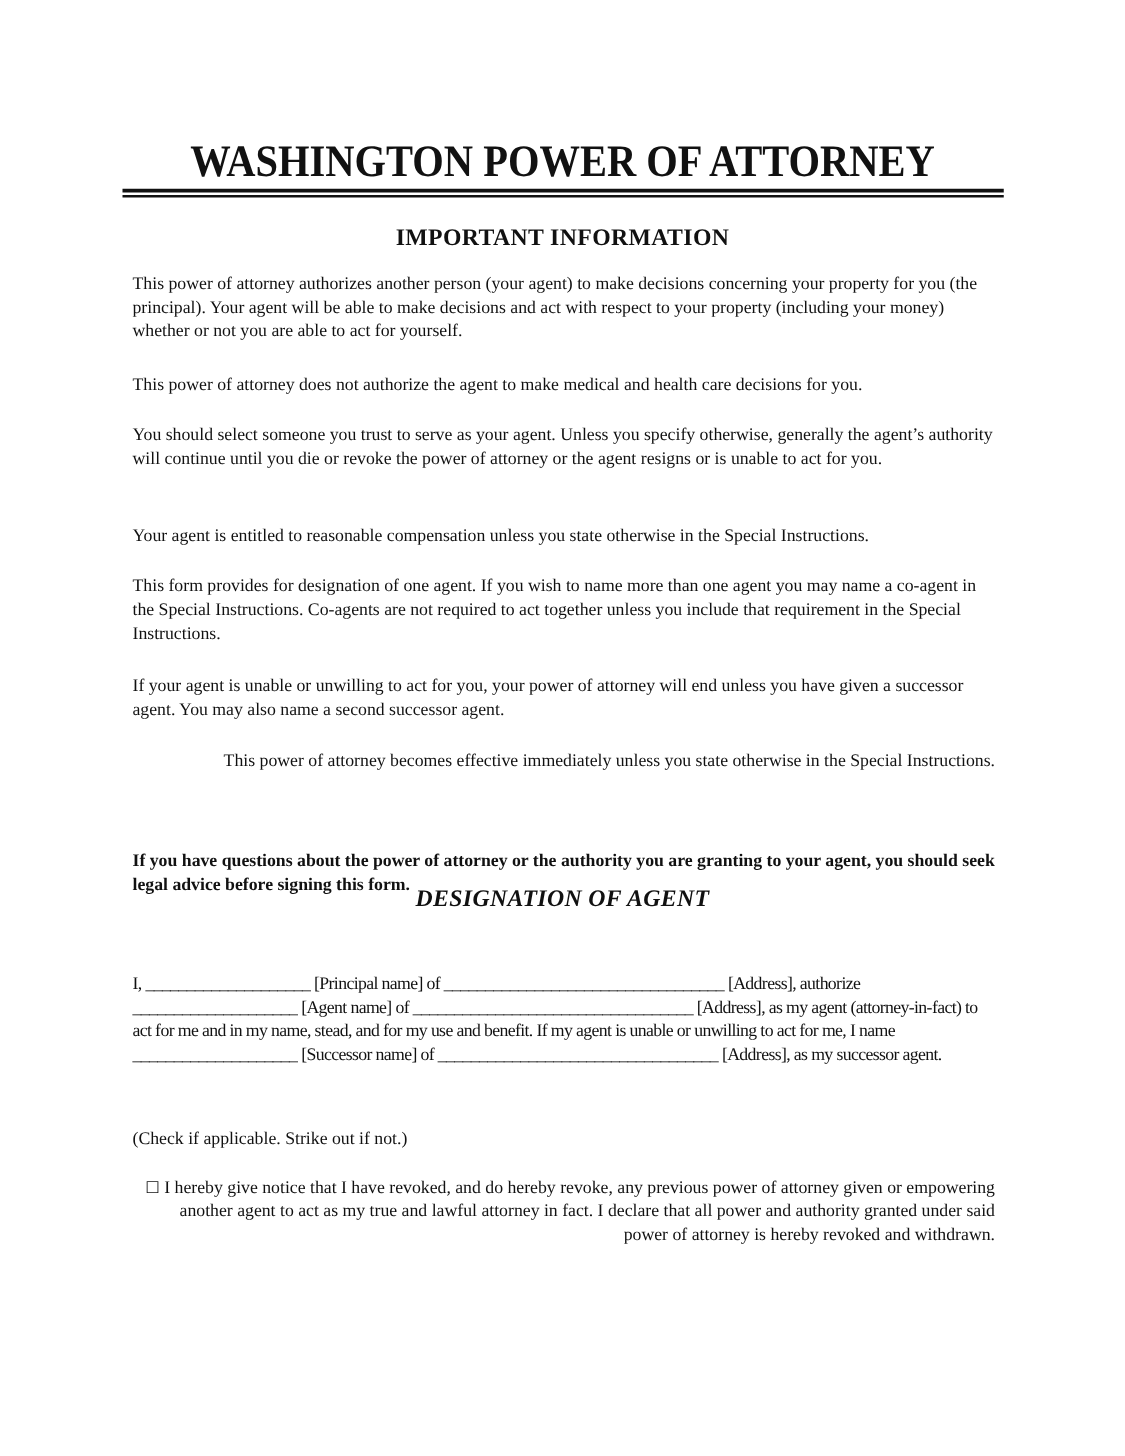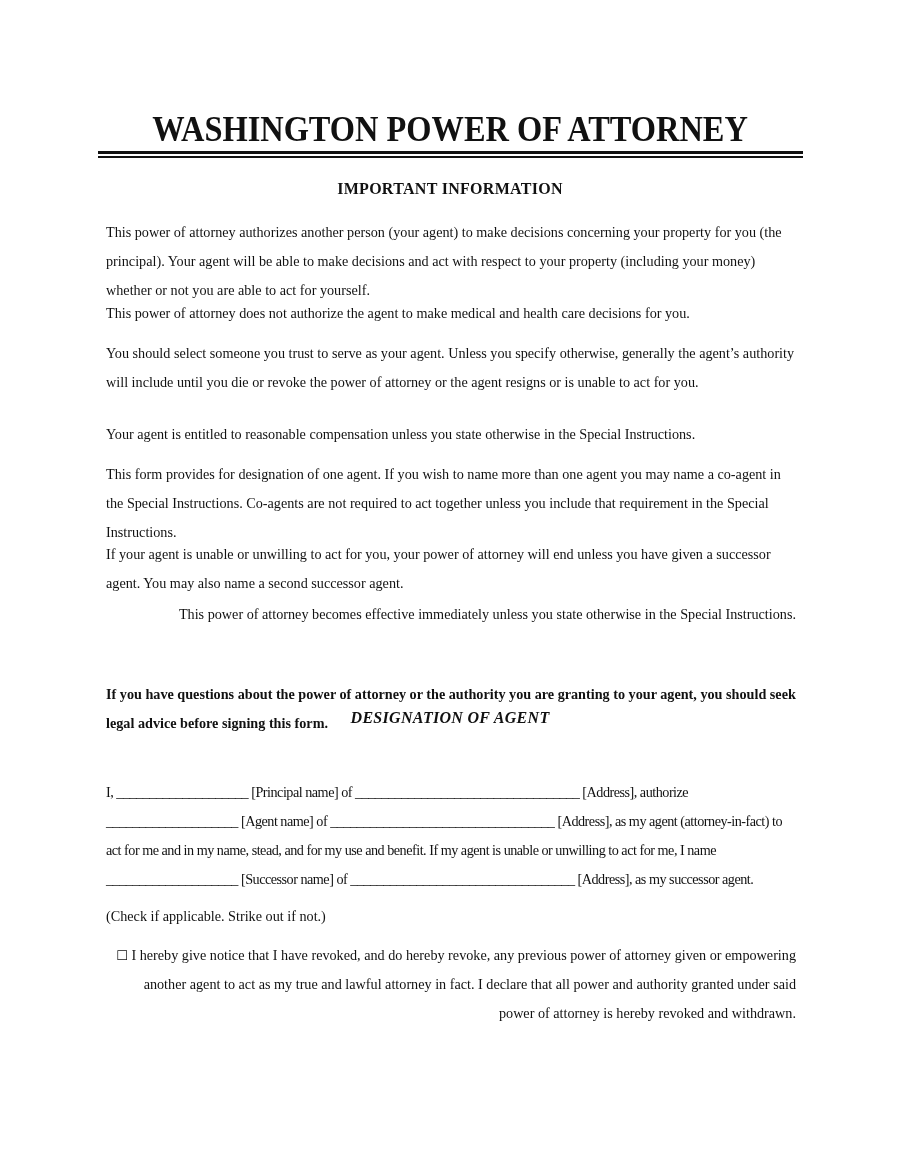"IMPORTANT INFORMATION" .section-heading { font-size: 16px -> 19px }
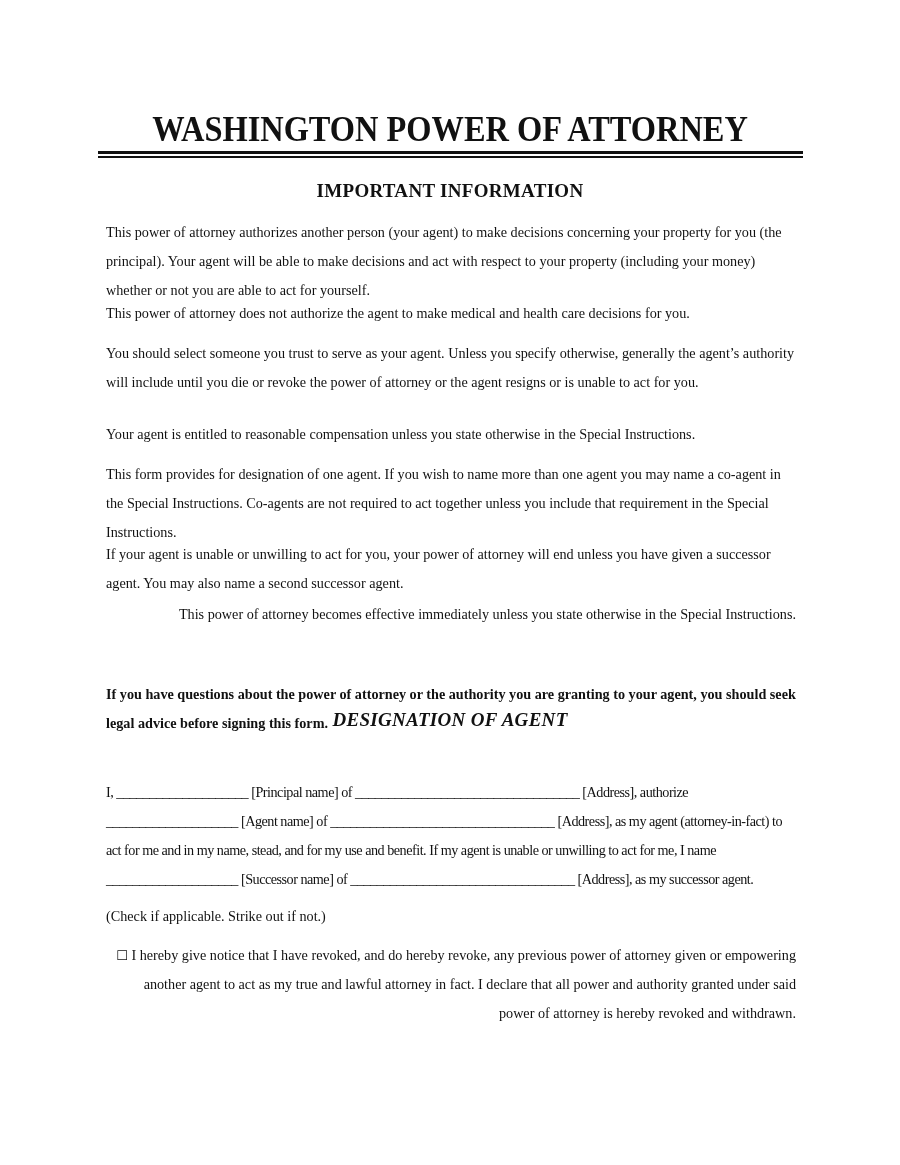"This power of attorney authorizes" .para { line-height: 29px -> 19px }
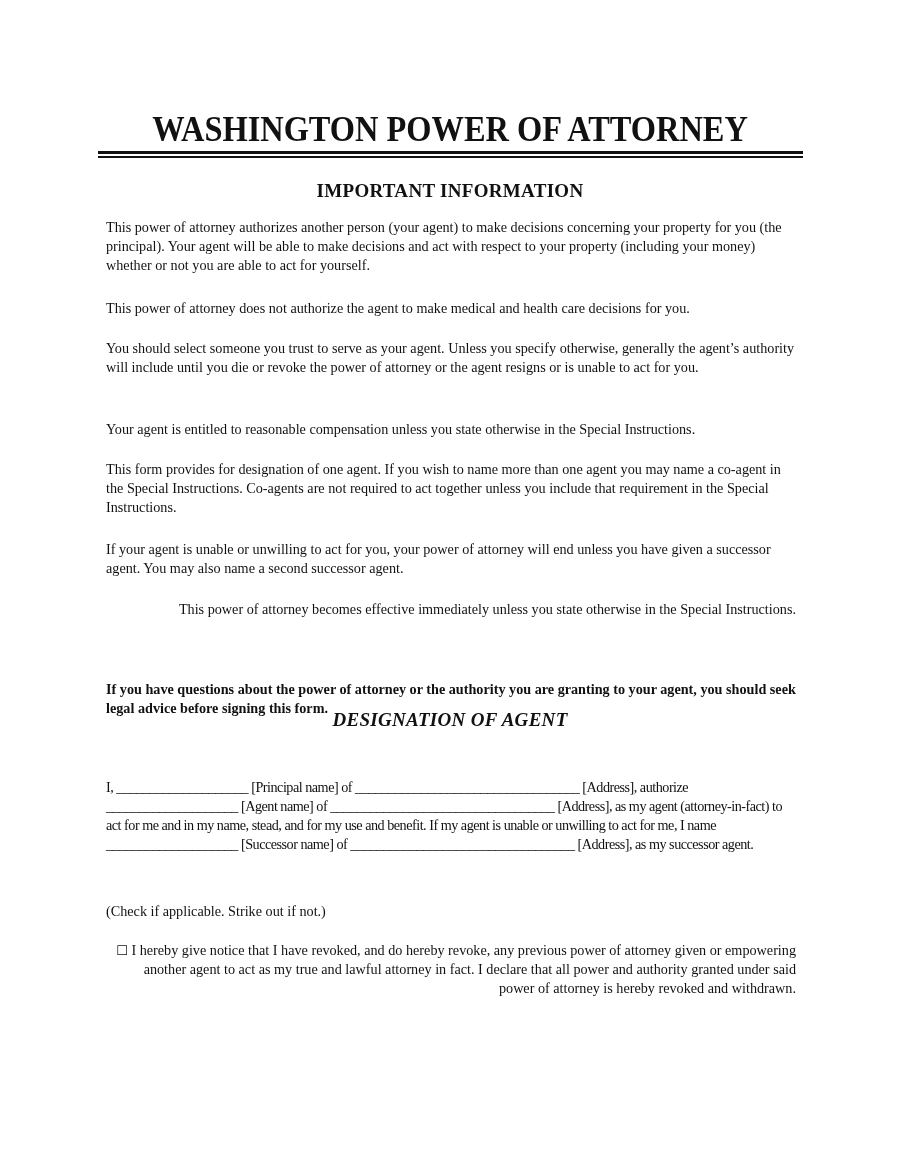"You should select someone you" div.para { text: include -> continue }
